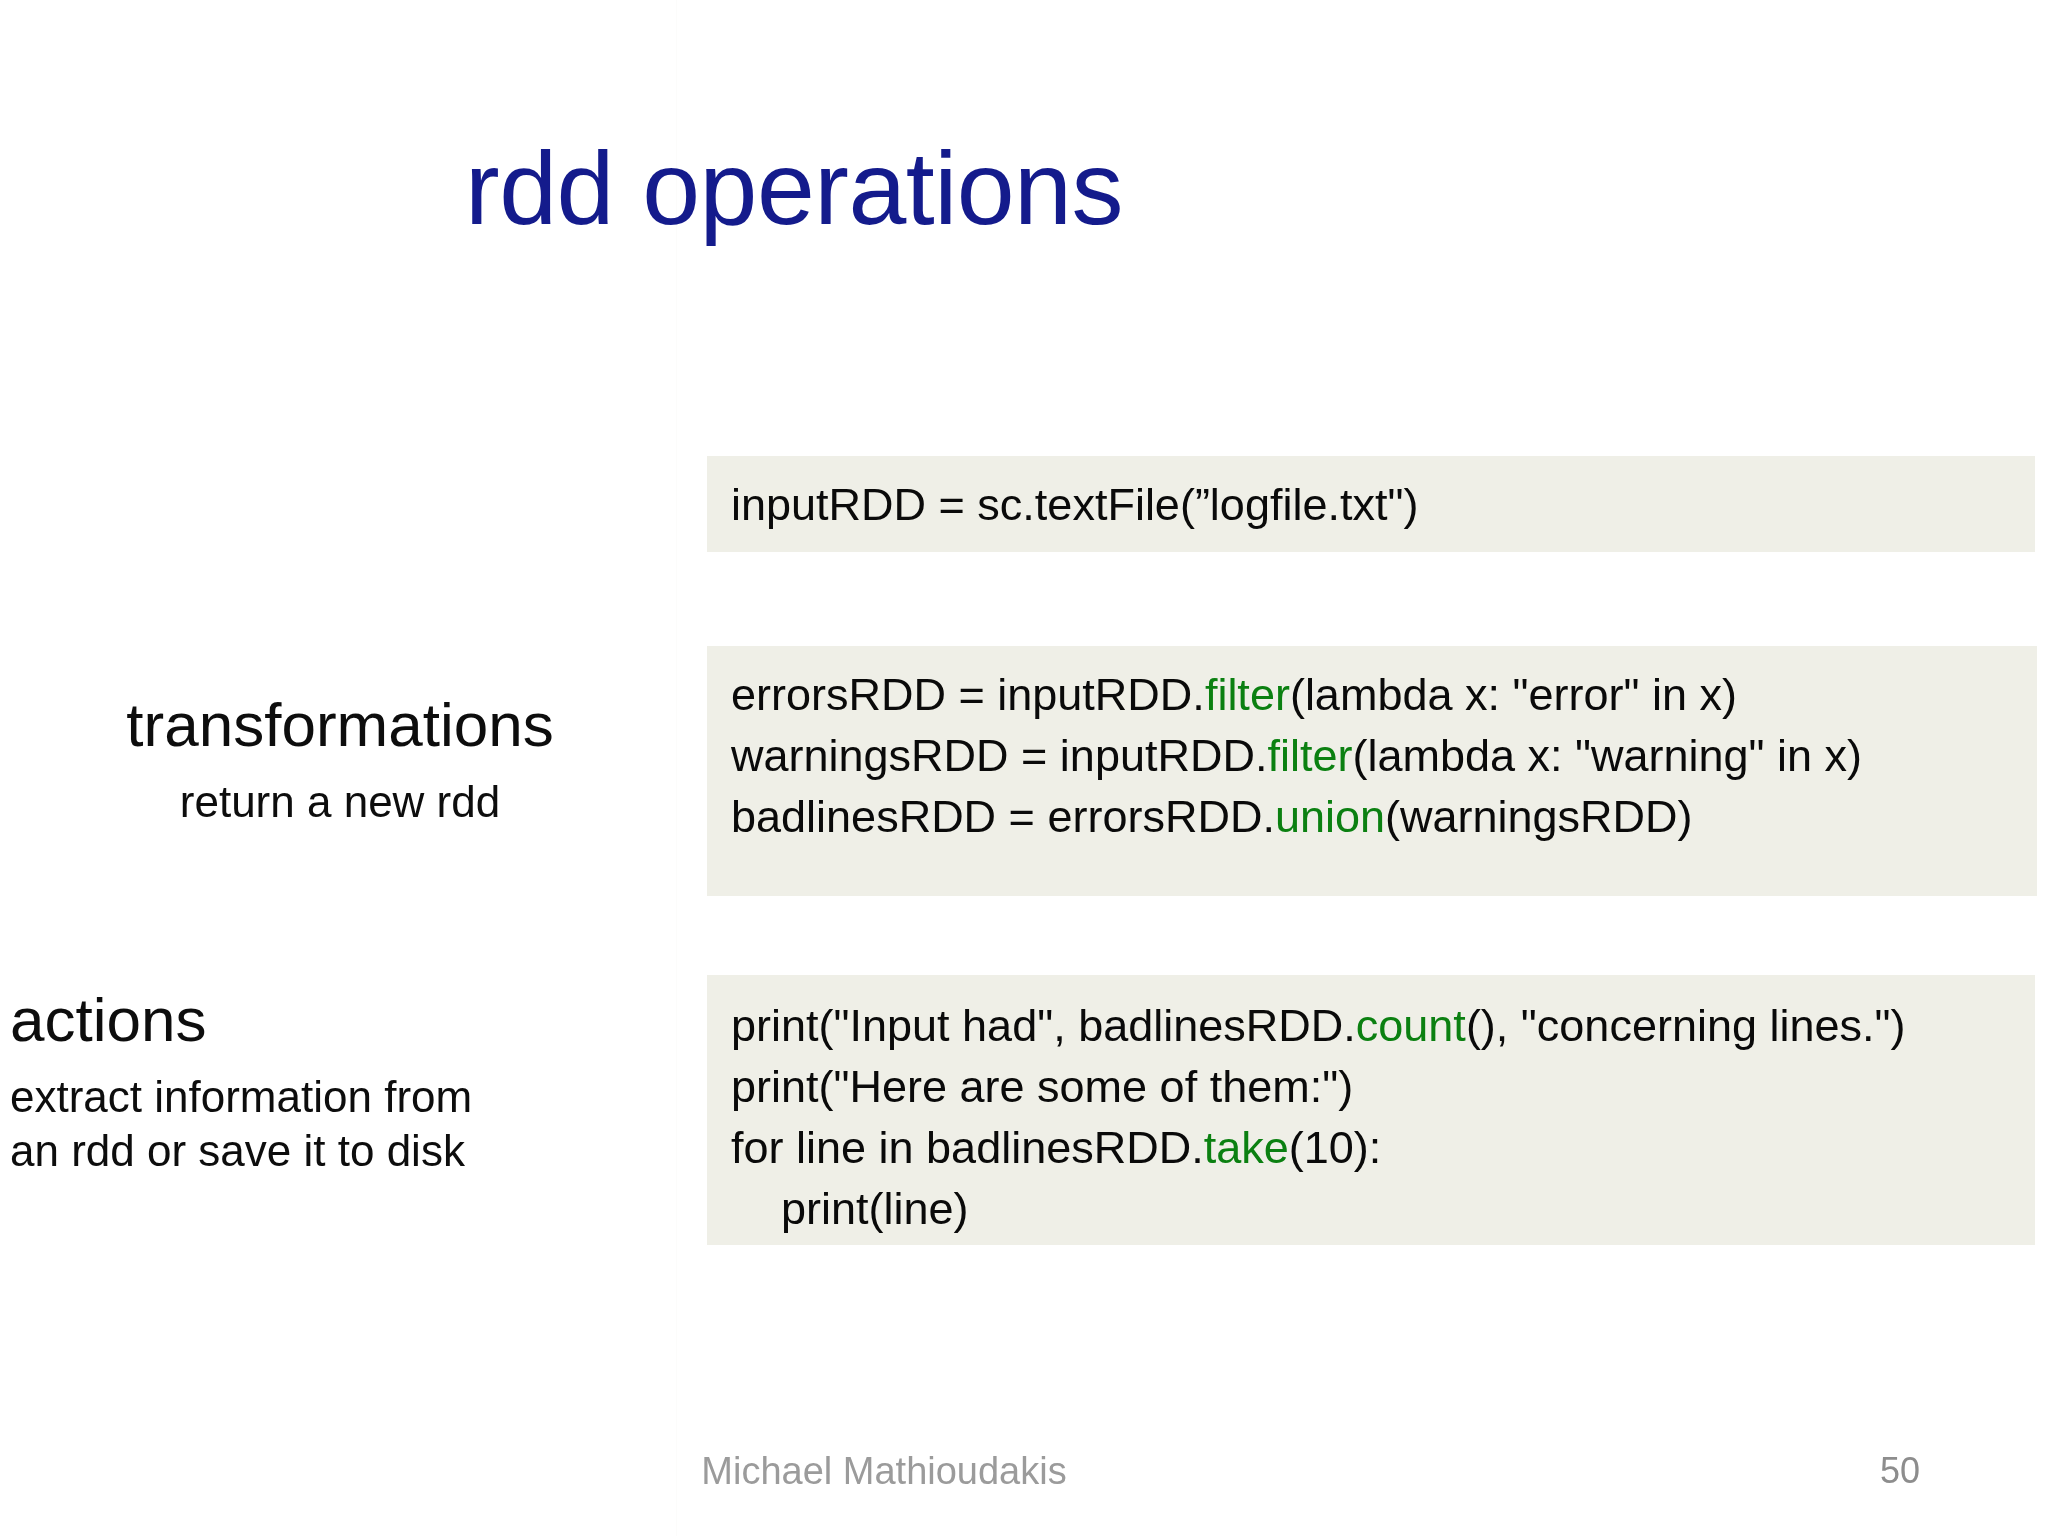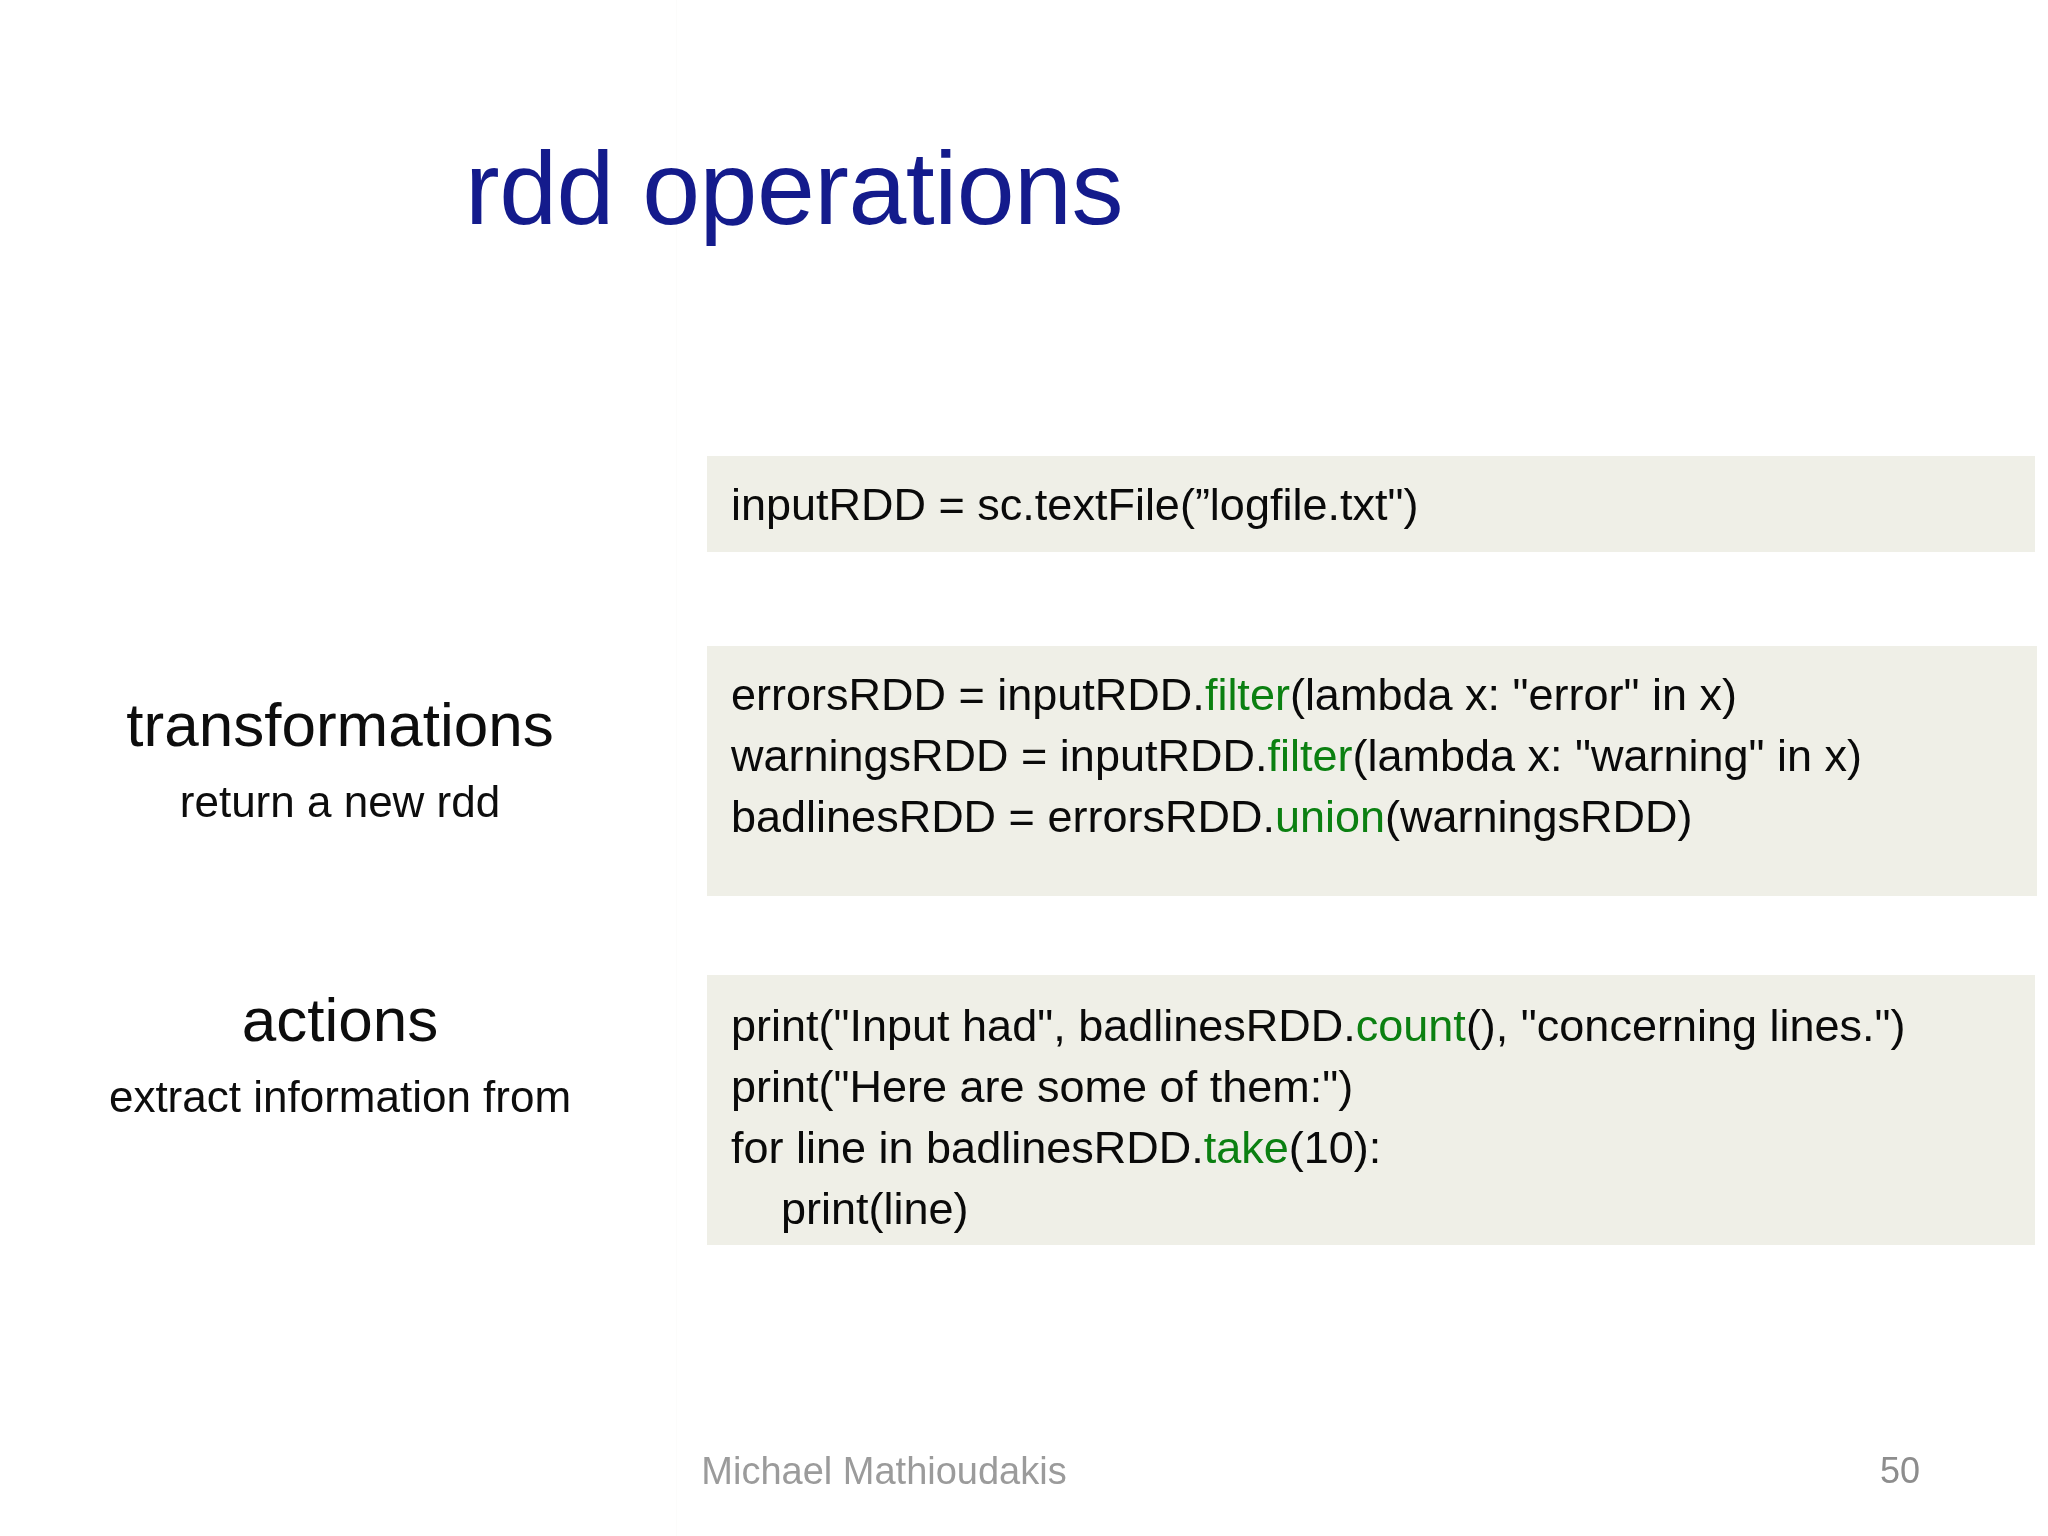"actions" .group-actions { text-align: center -> left }
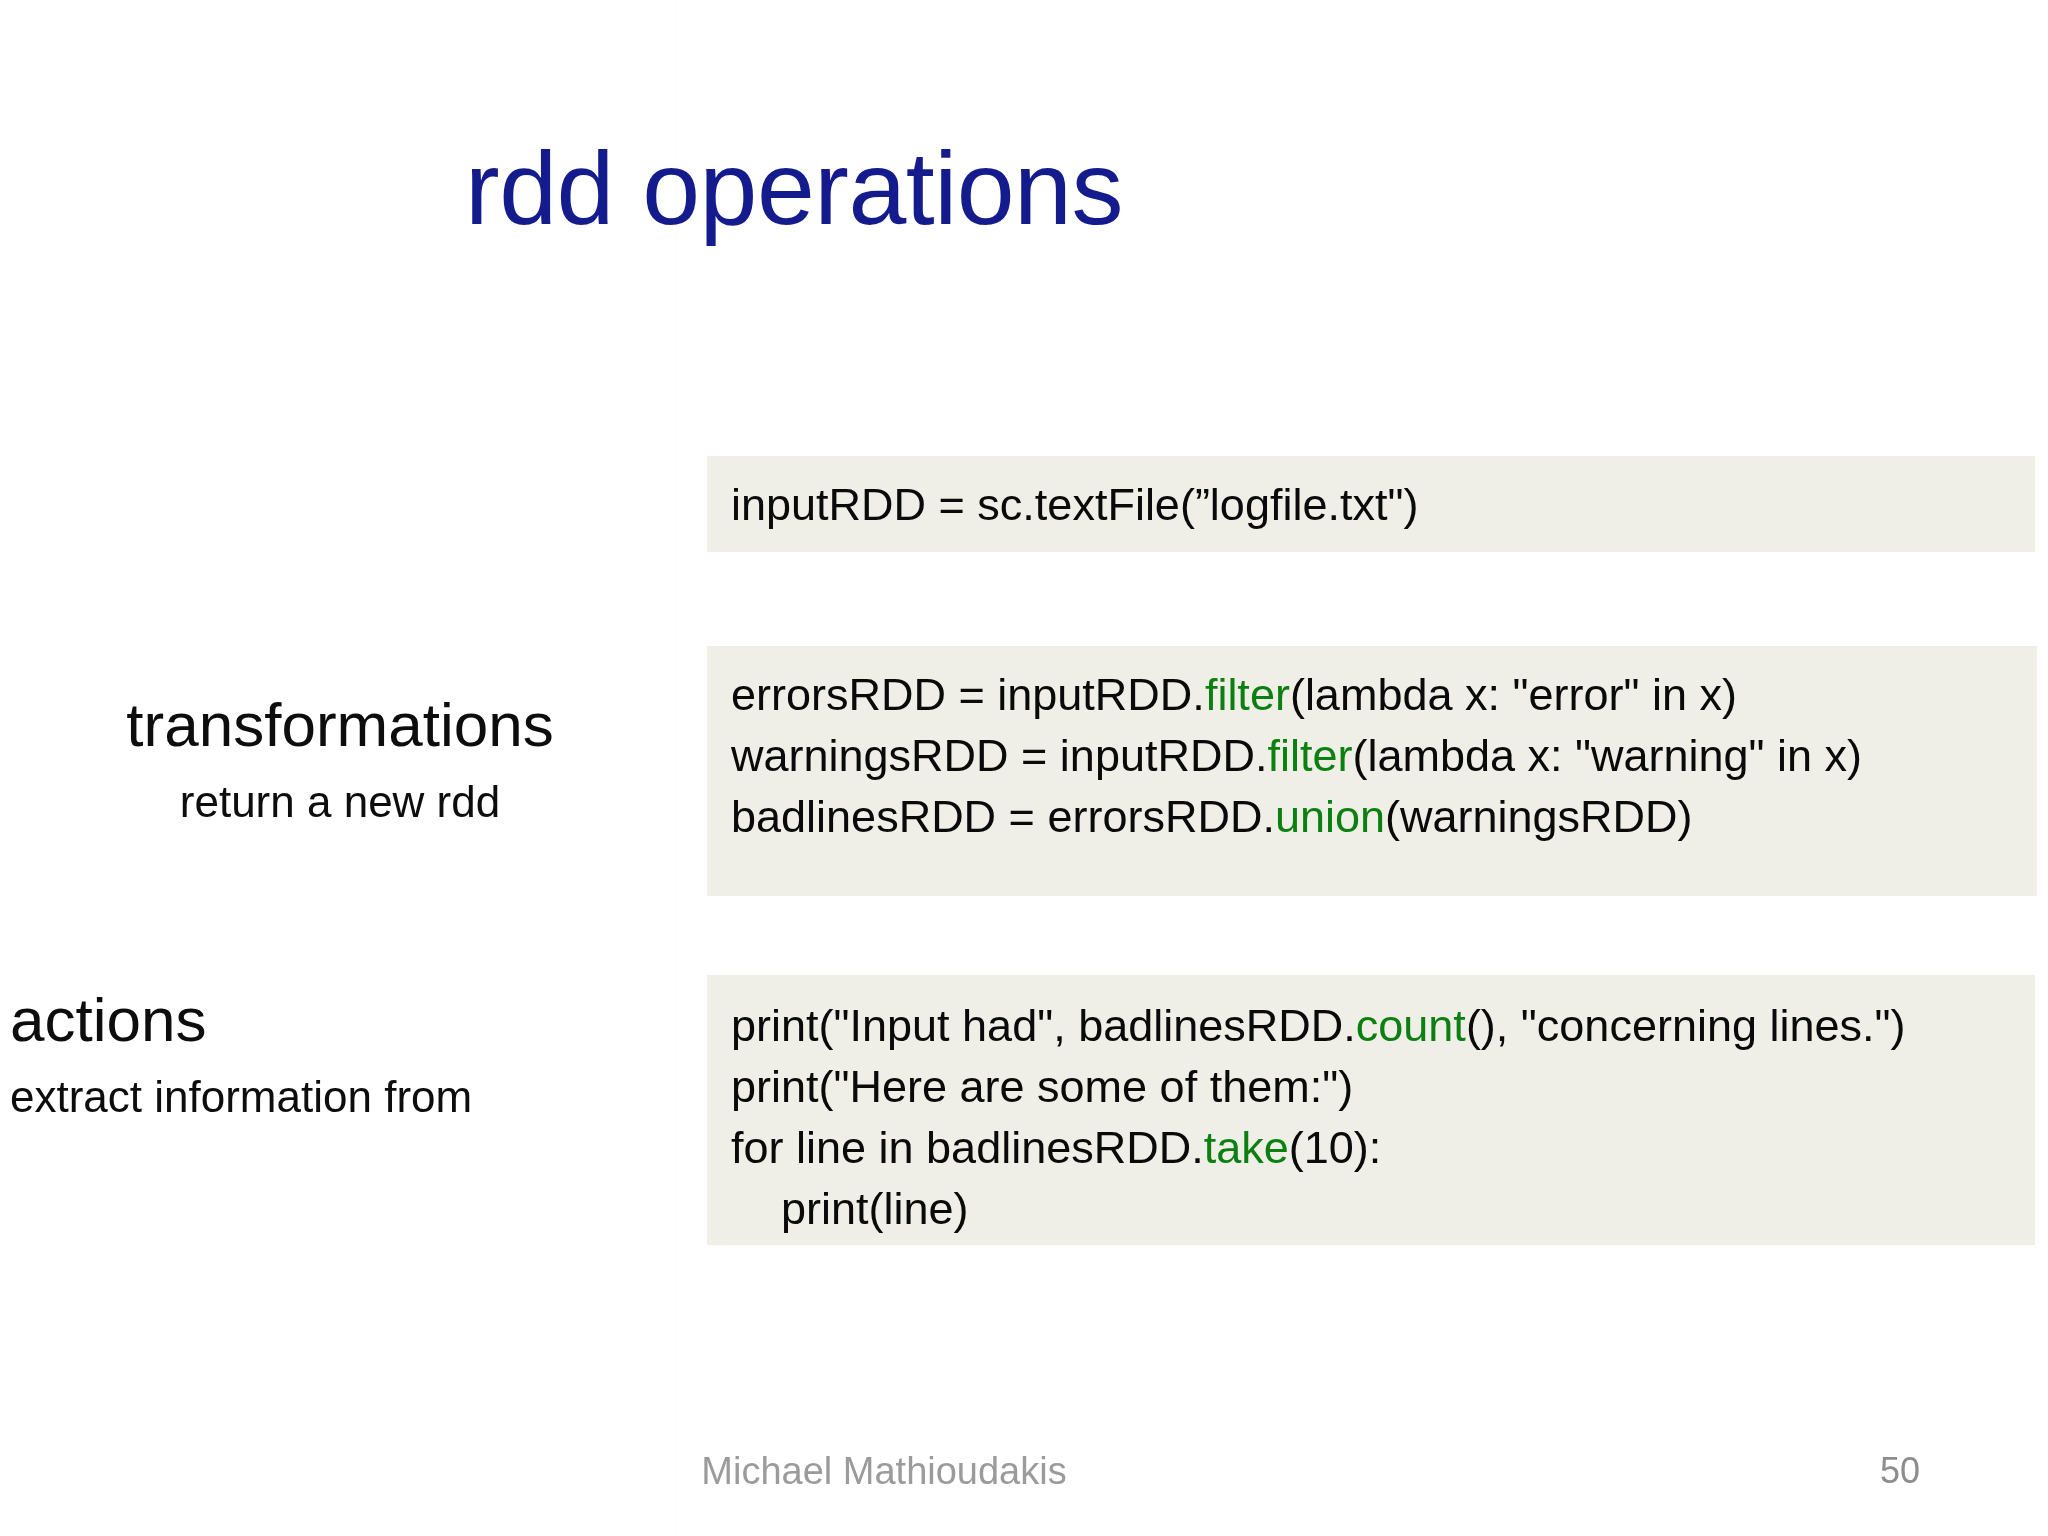"an rdd or save it" div { html: none -> <div>an rdd or save it to disk</div> }
